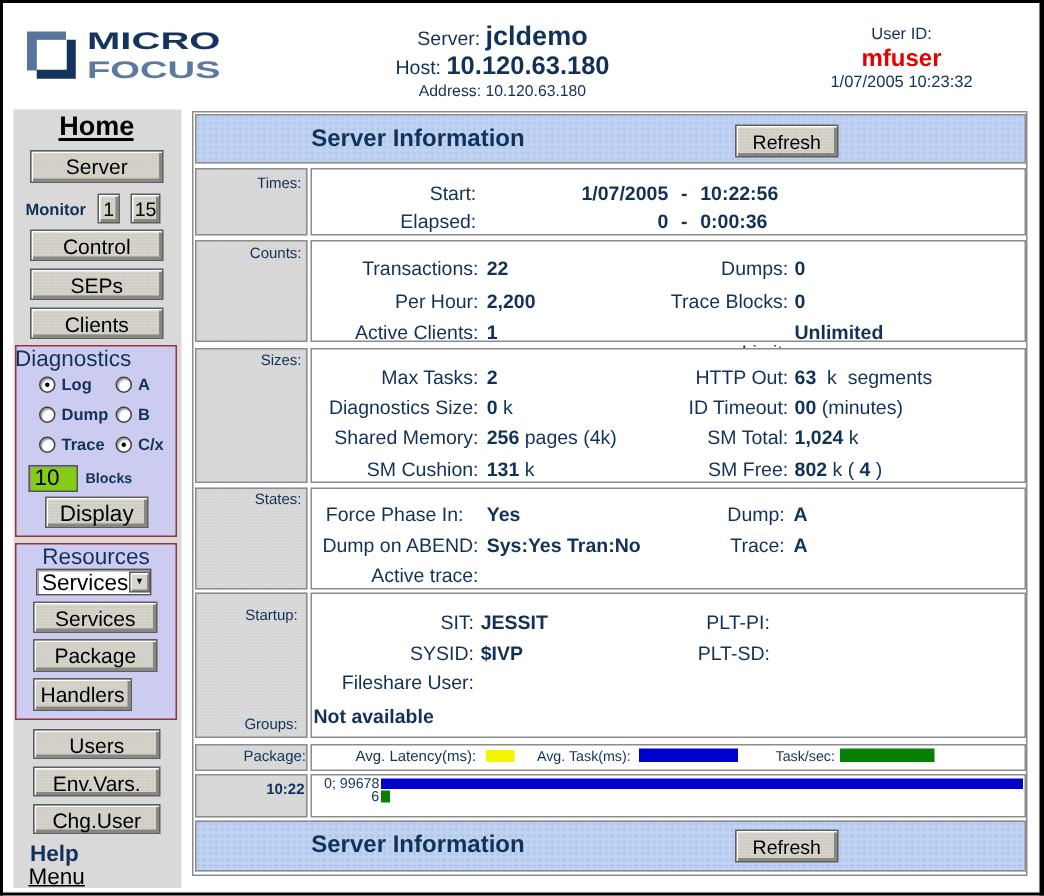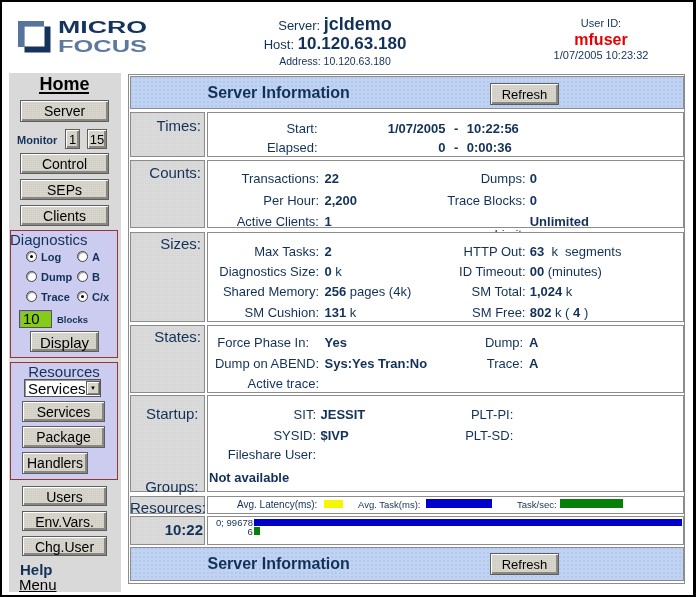"Times:" .lab { font-size: 15px -> 10px }
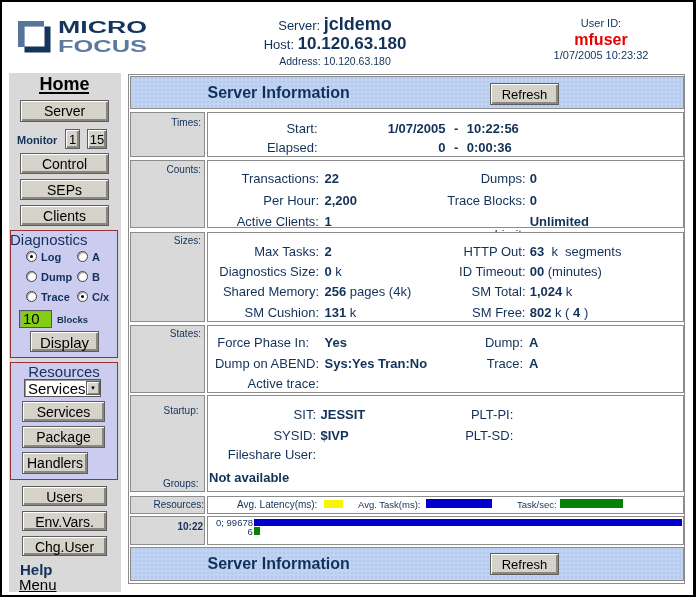"Resources:" div.lab { text: Resources -> Package }
